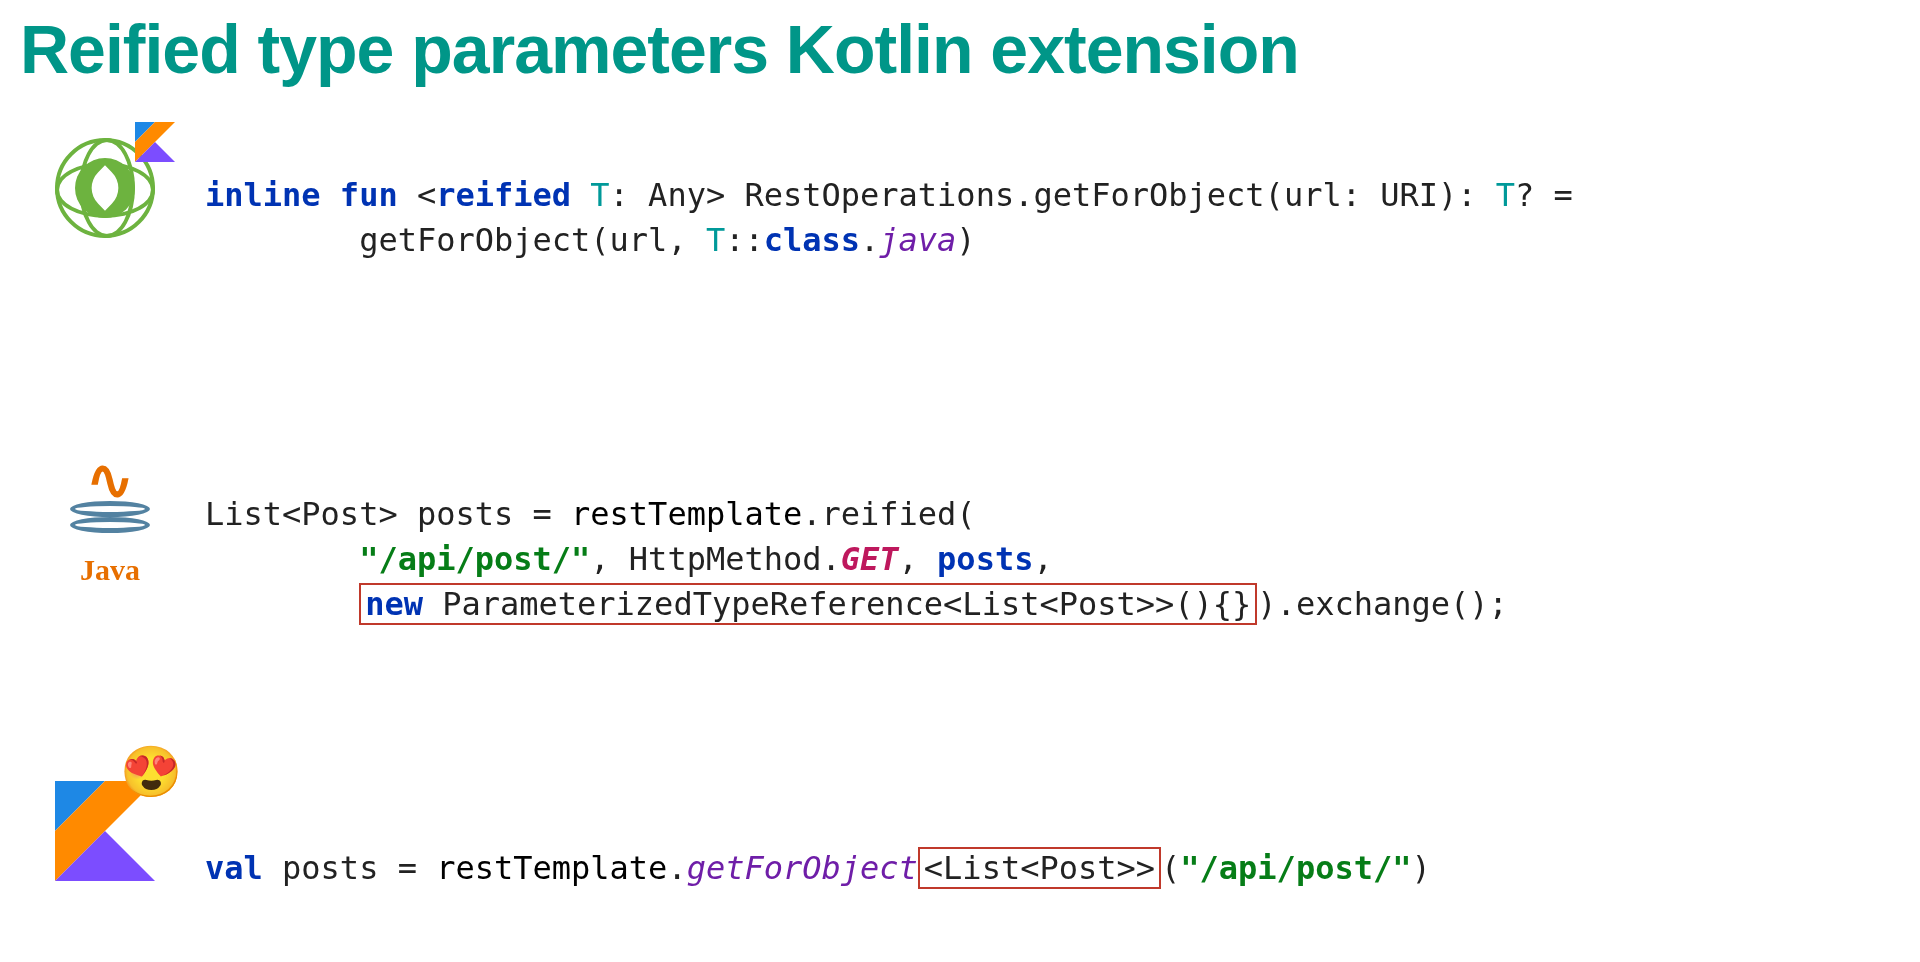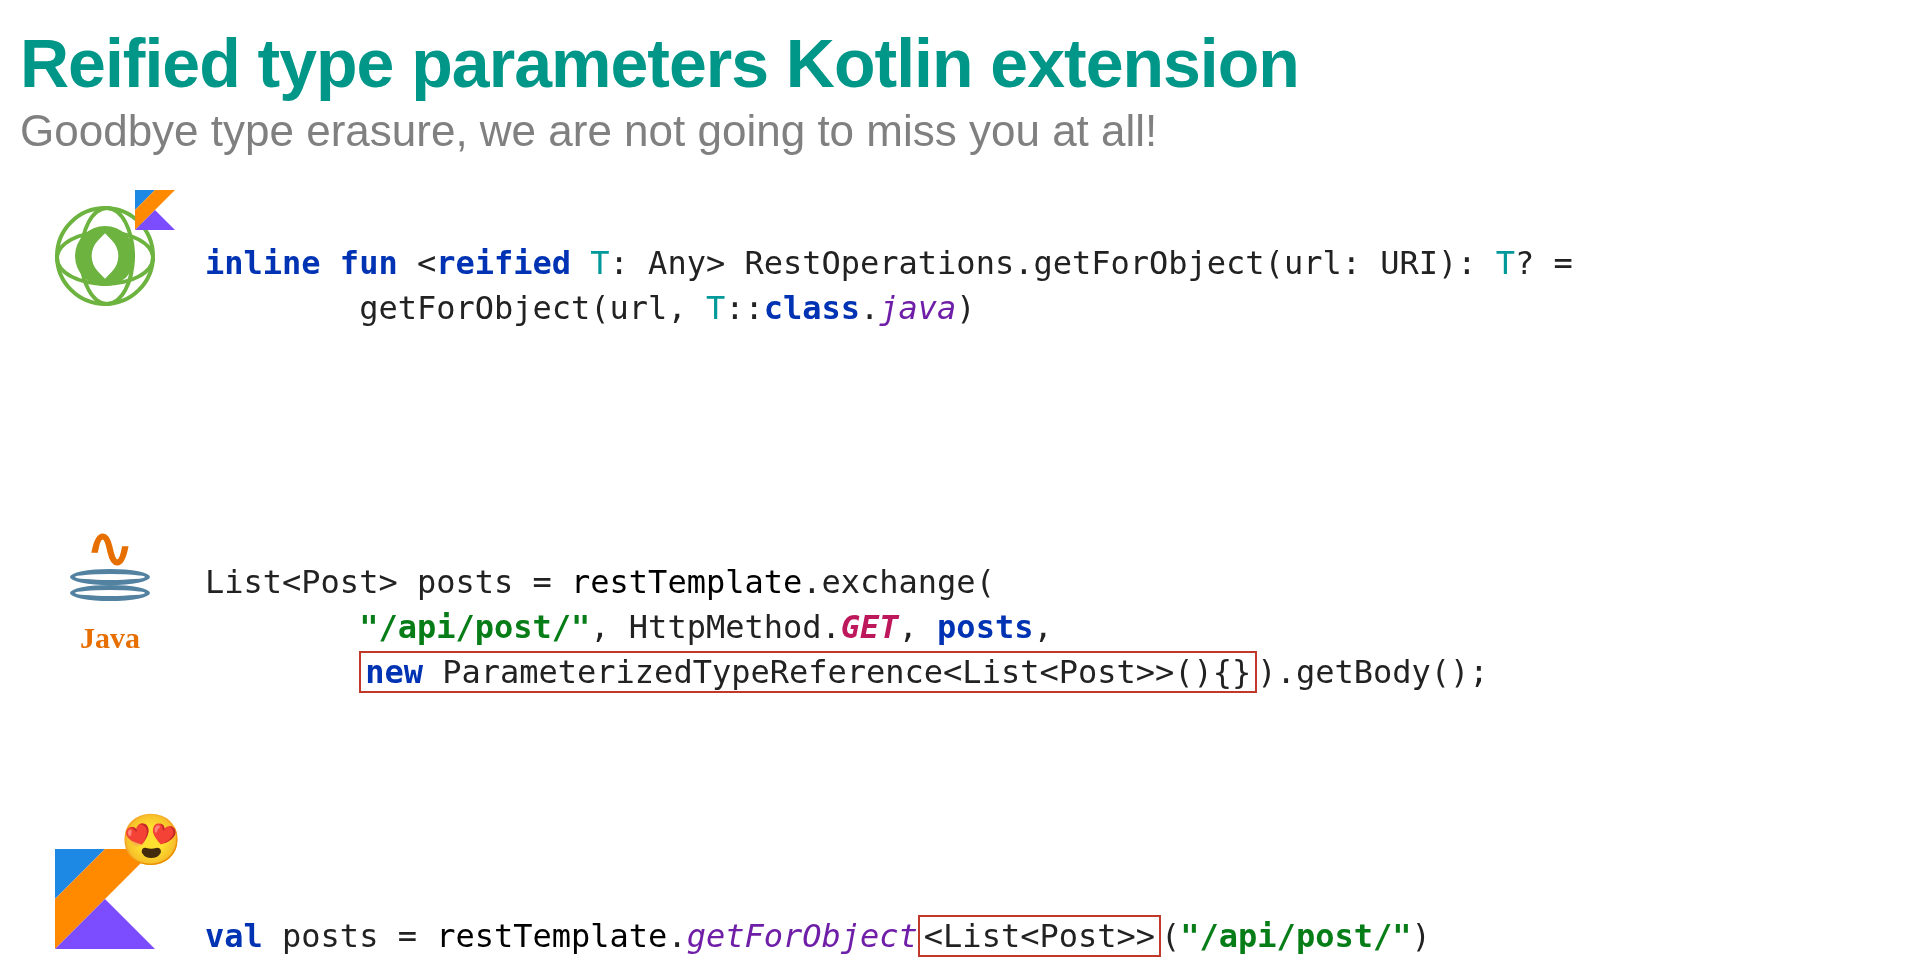"Reified type parameters Kotlin extension" .slide { padding: 24px 20px -> 10px 20px }
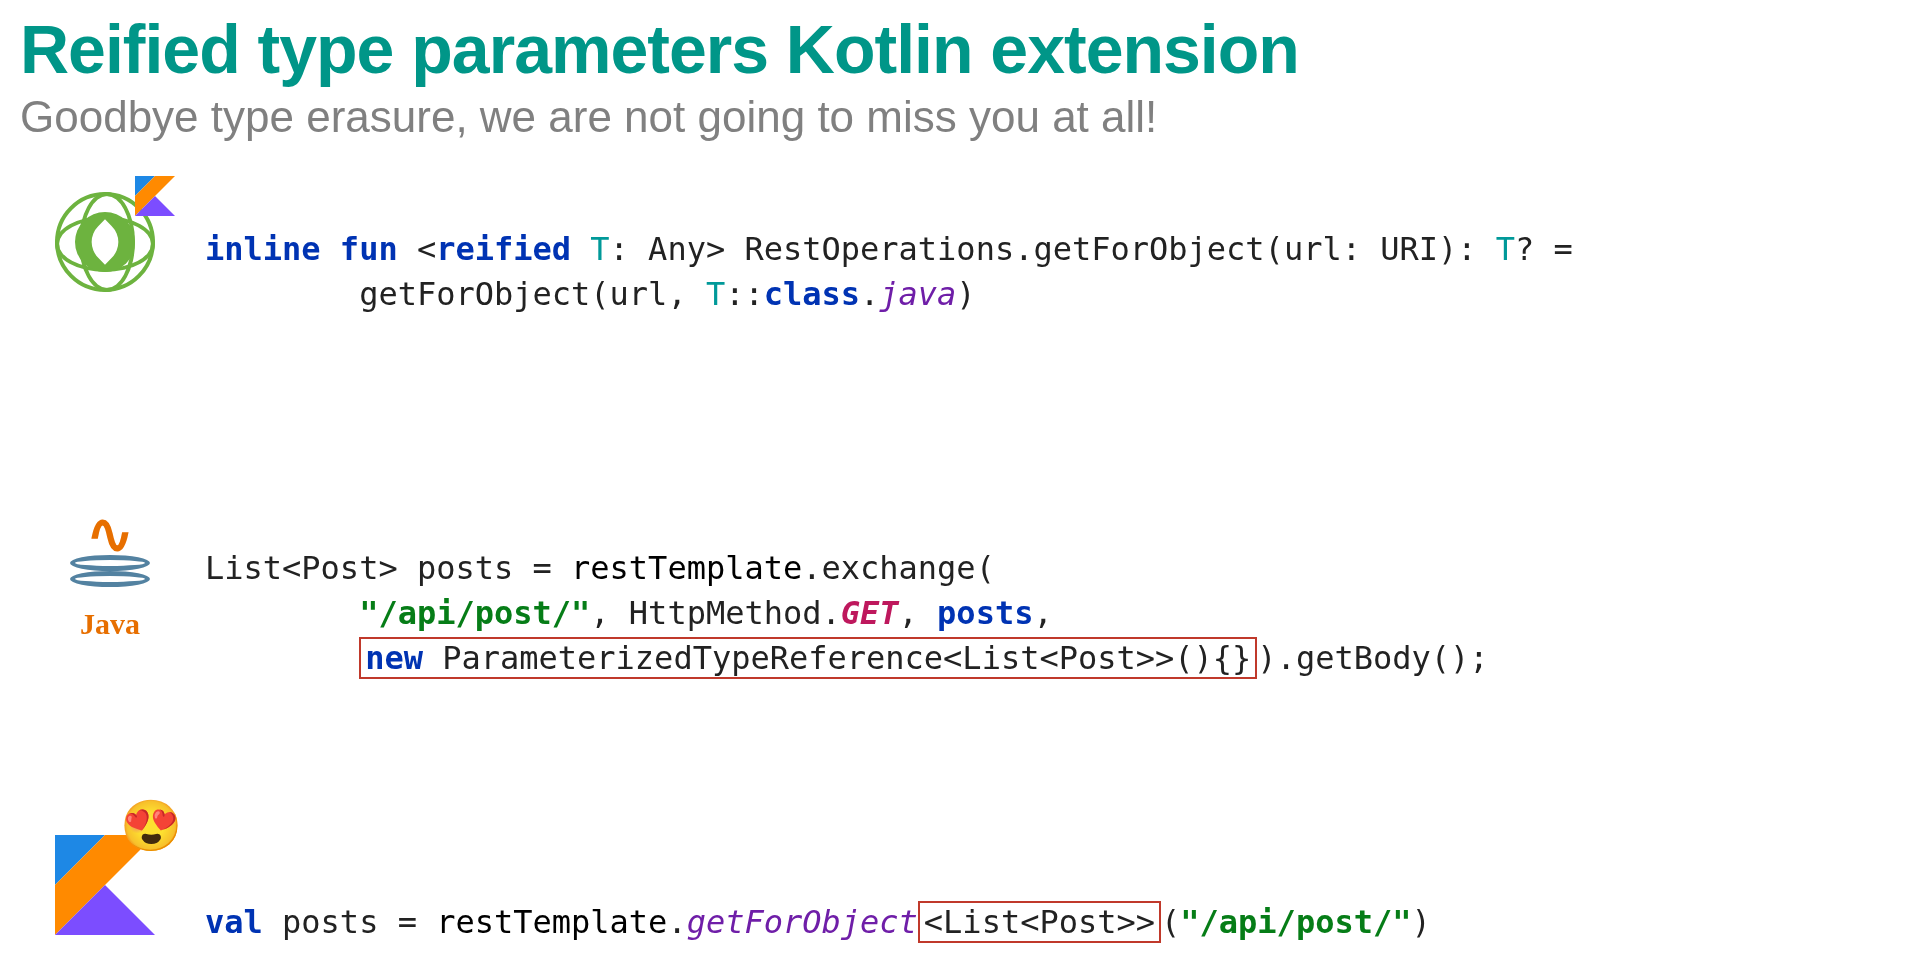"Goodbye type erasure, we are" div.subtitle { html: <div>Goodbye type erasure, we are not going to miss you at all!</div> -> none }
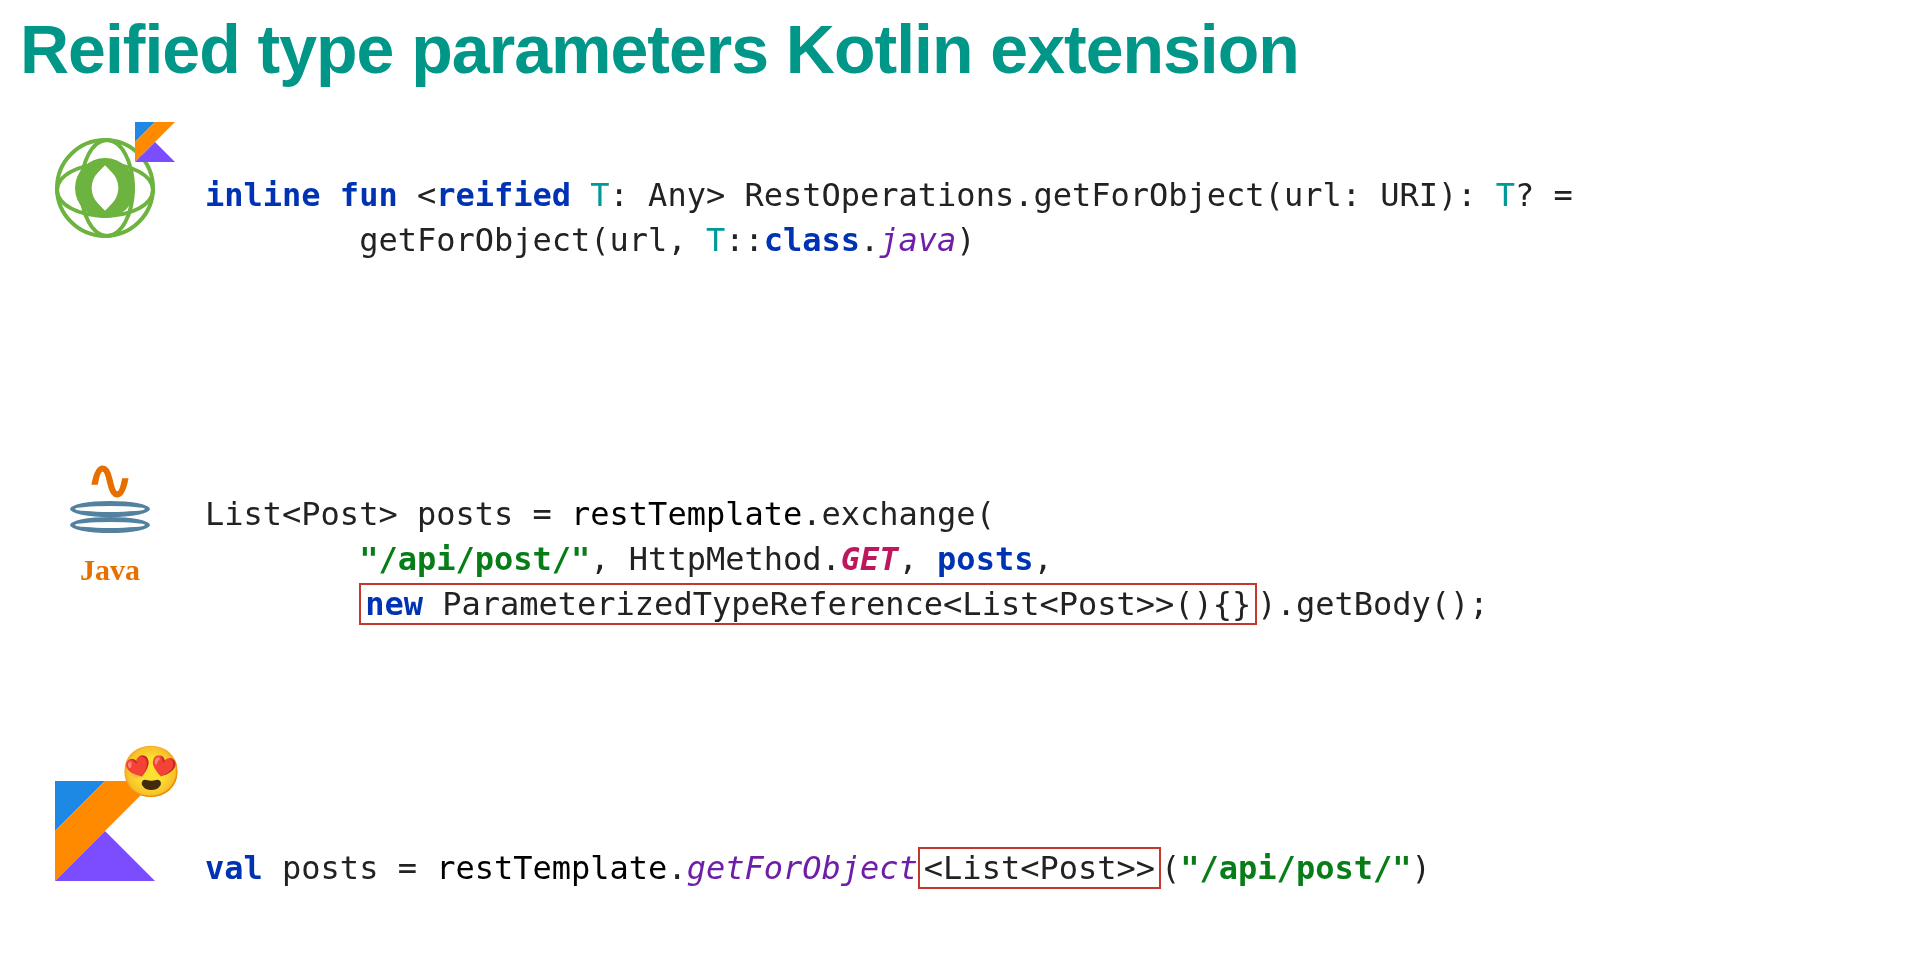".exchange(" span.plain { text: .exchange -> .reified }
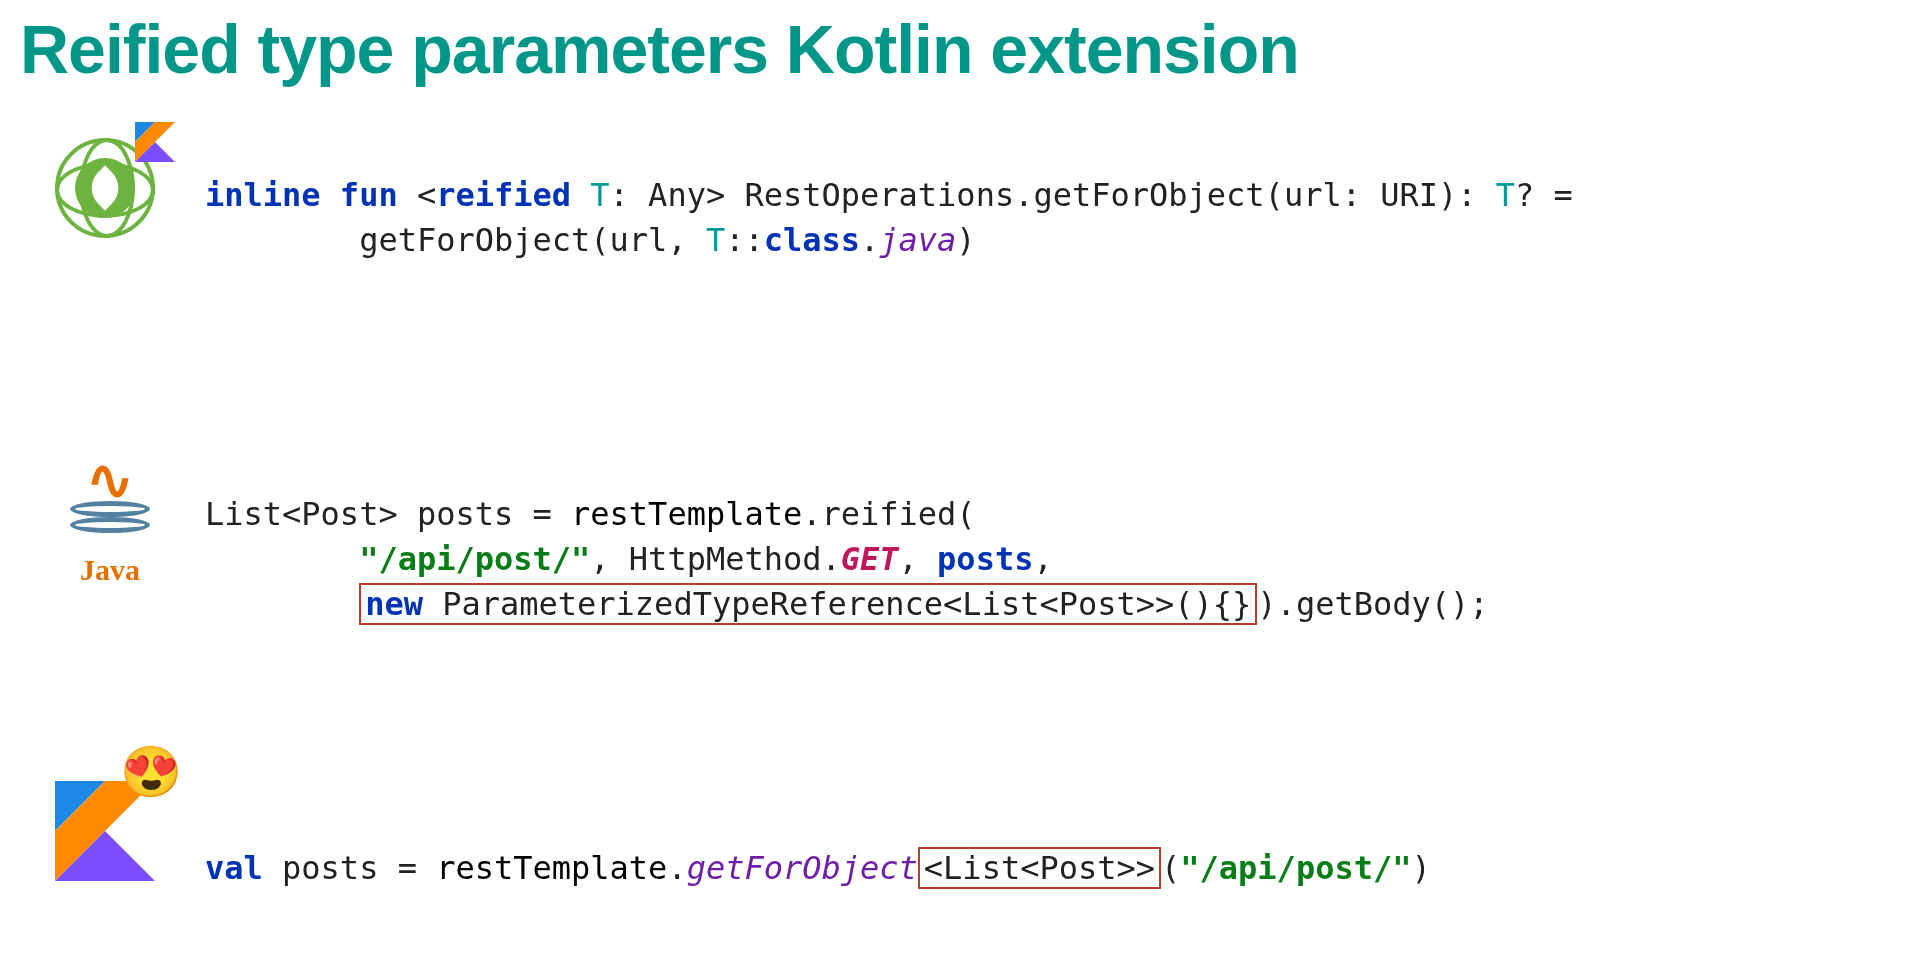").getBody();" span.plain { text: .getBody -> .exchange }
